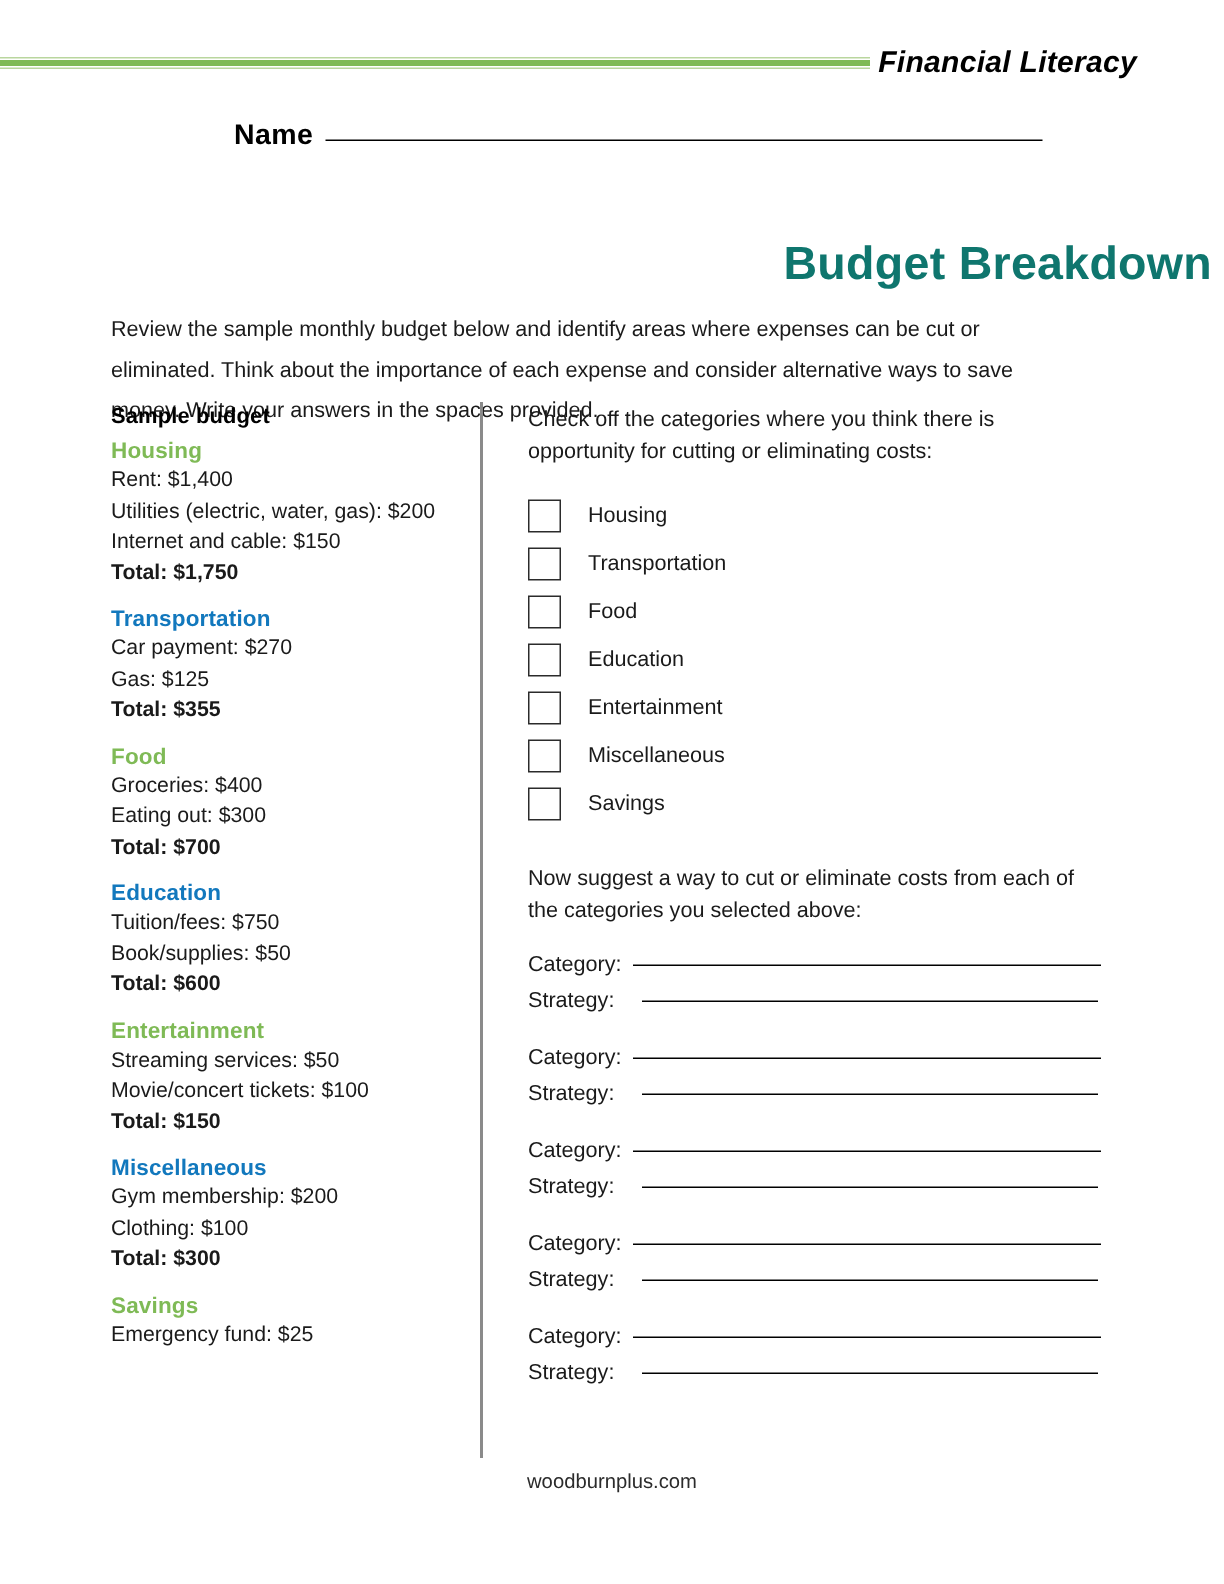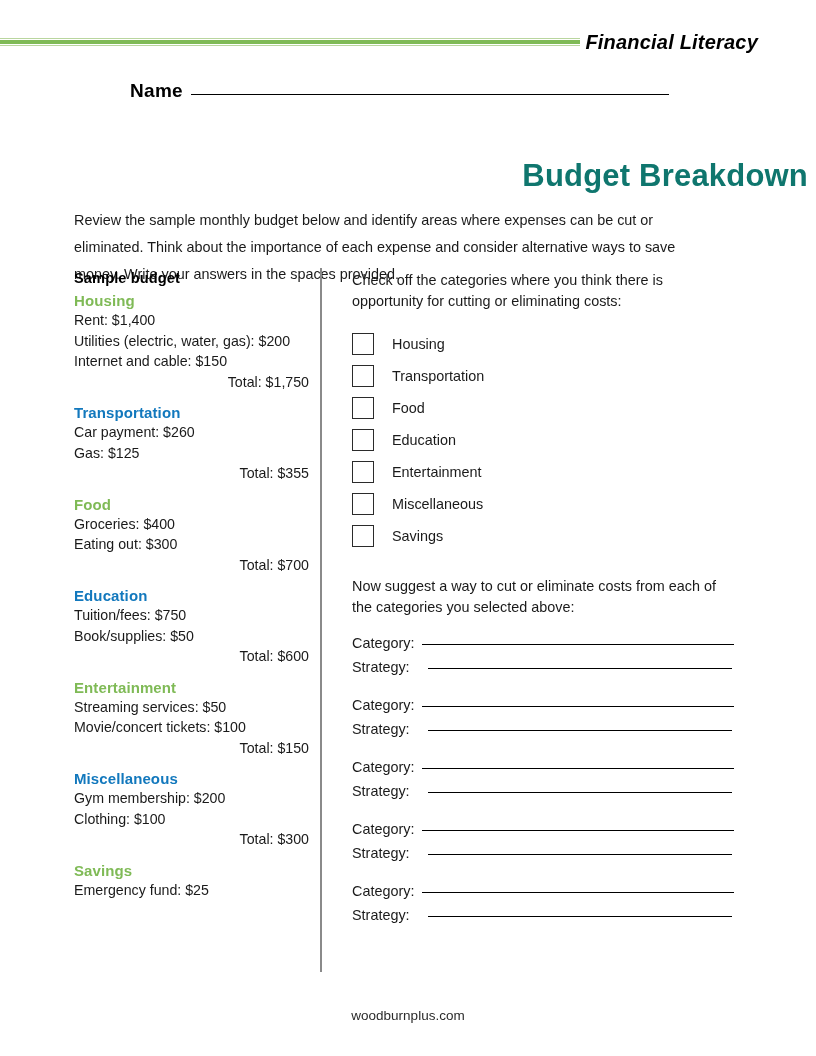"Name" .name-row { left: 130px -> 156px }
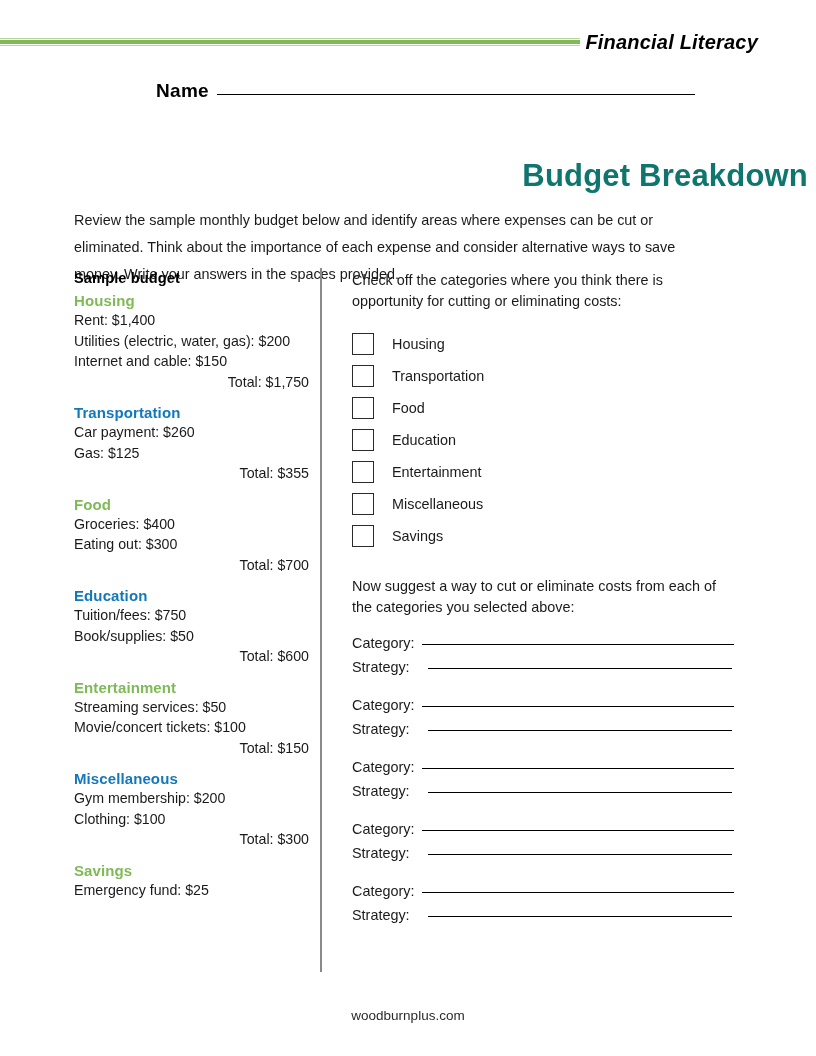"Total: $1,750" .budget-total { font-weight: normal -> bold; text-align: right -> none }
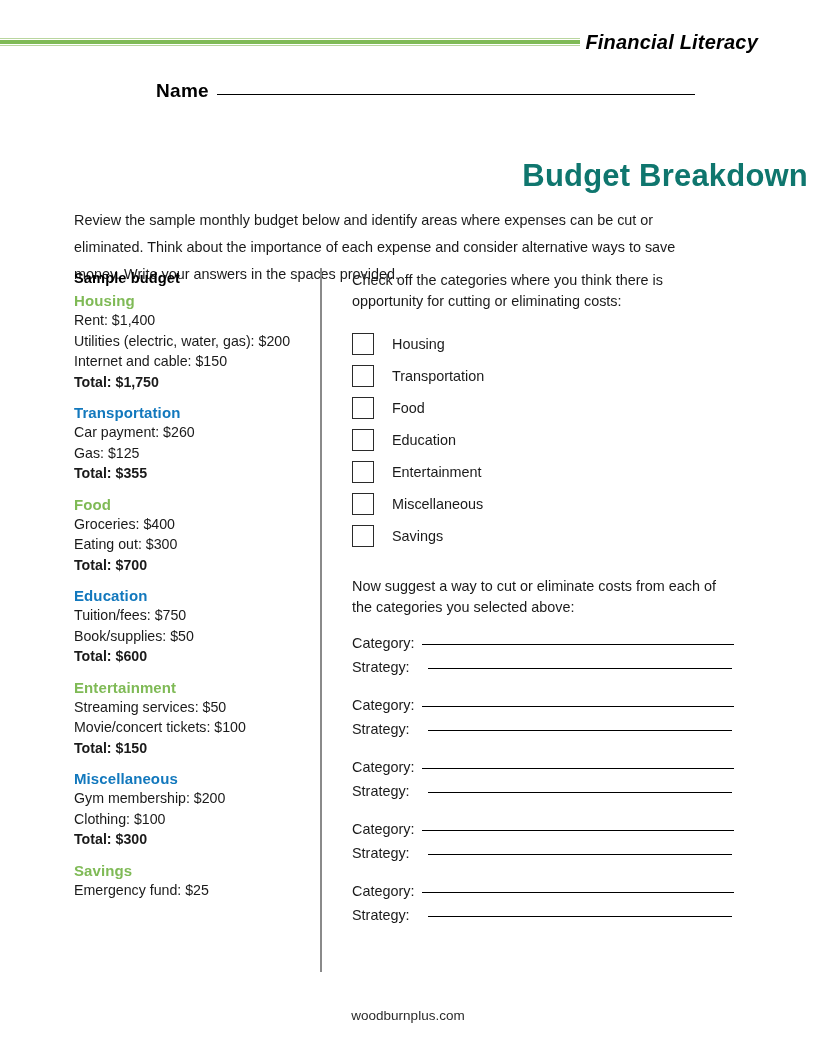"Car payment: $260" div.budget-item { text: $260 -> $270 }
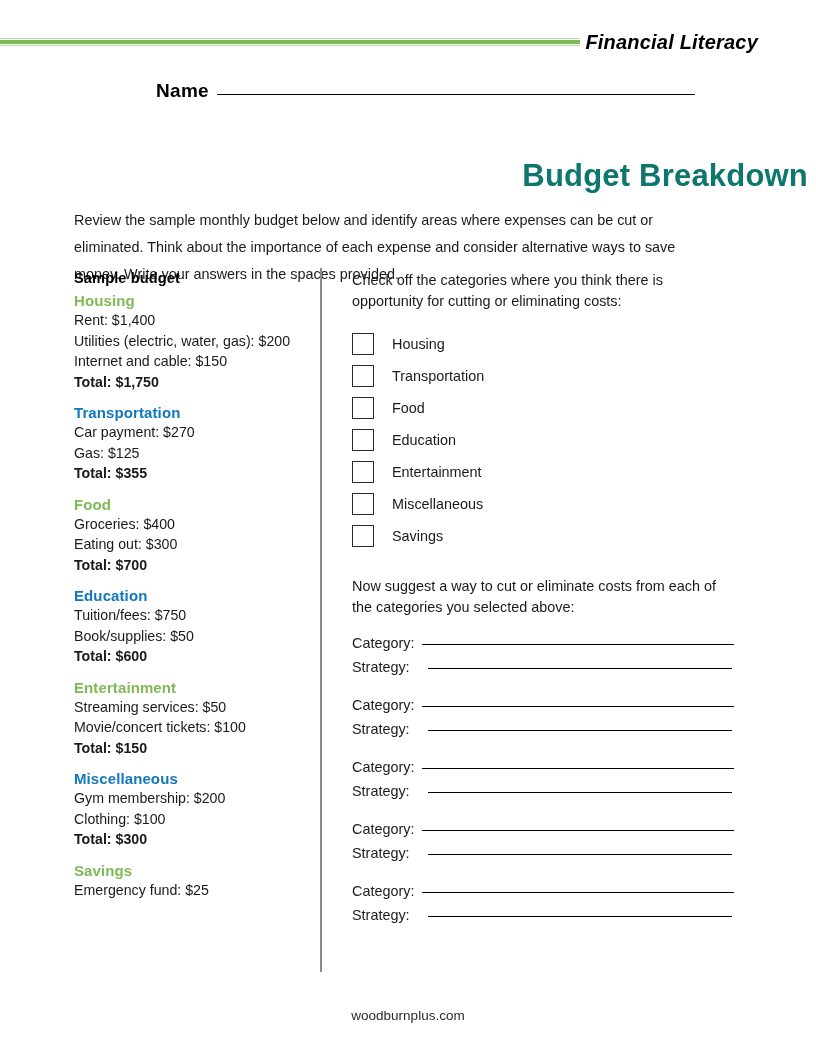"woodburnplus.com" .footer { top: 1008px -> 980px }
